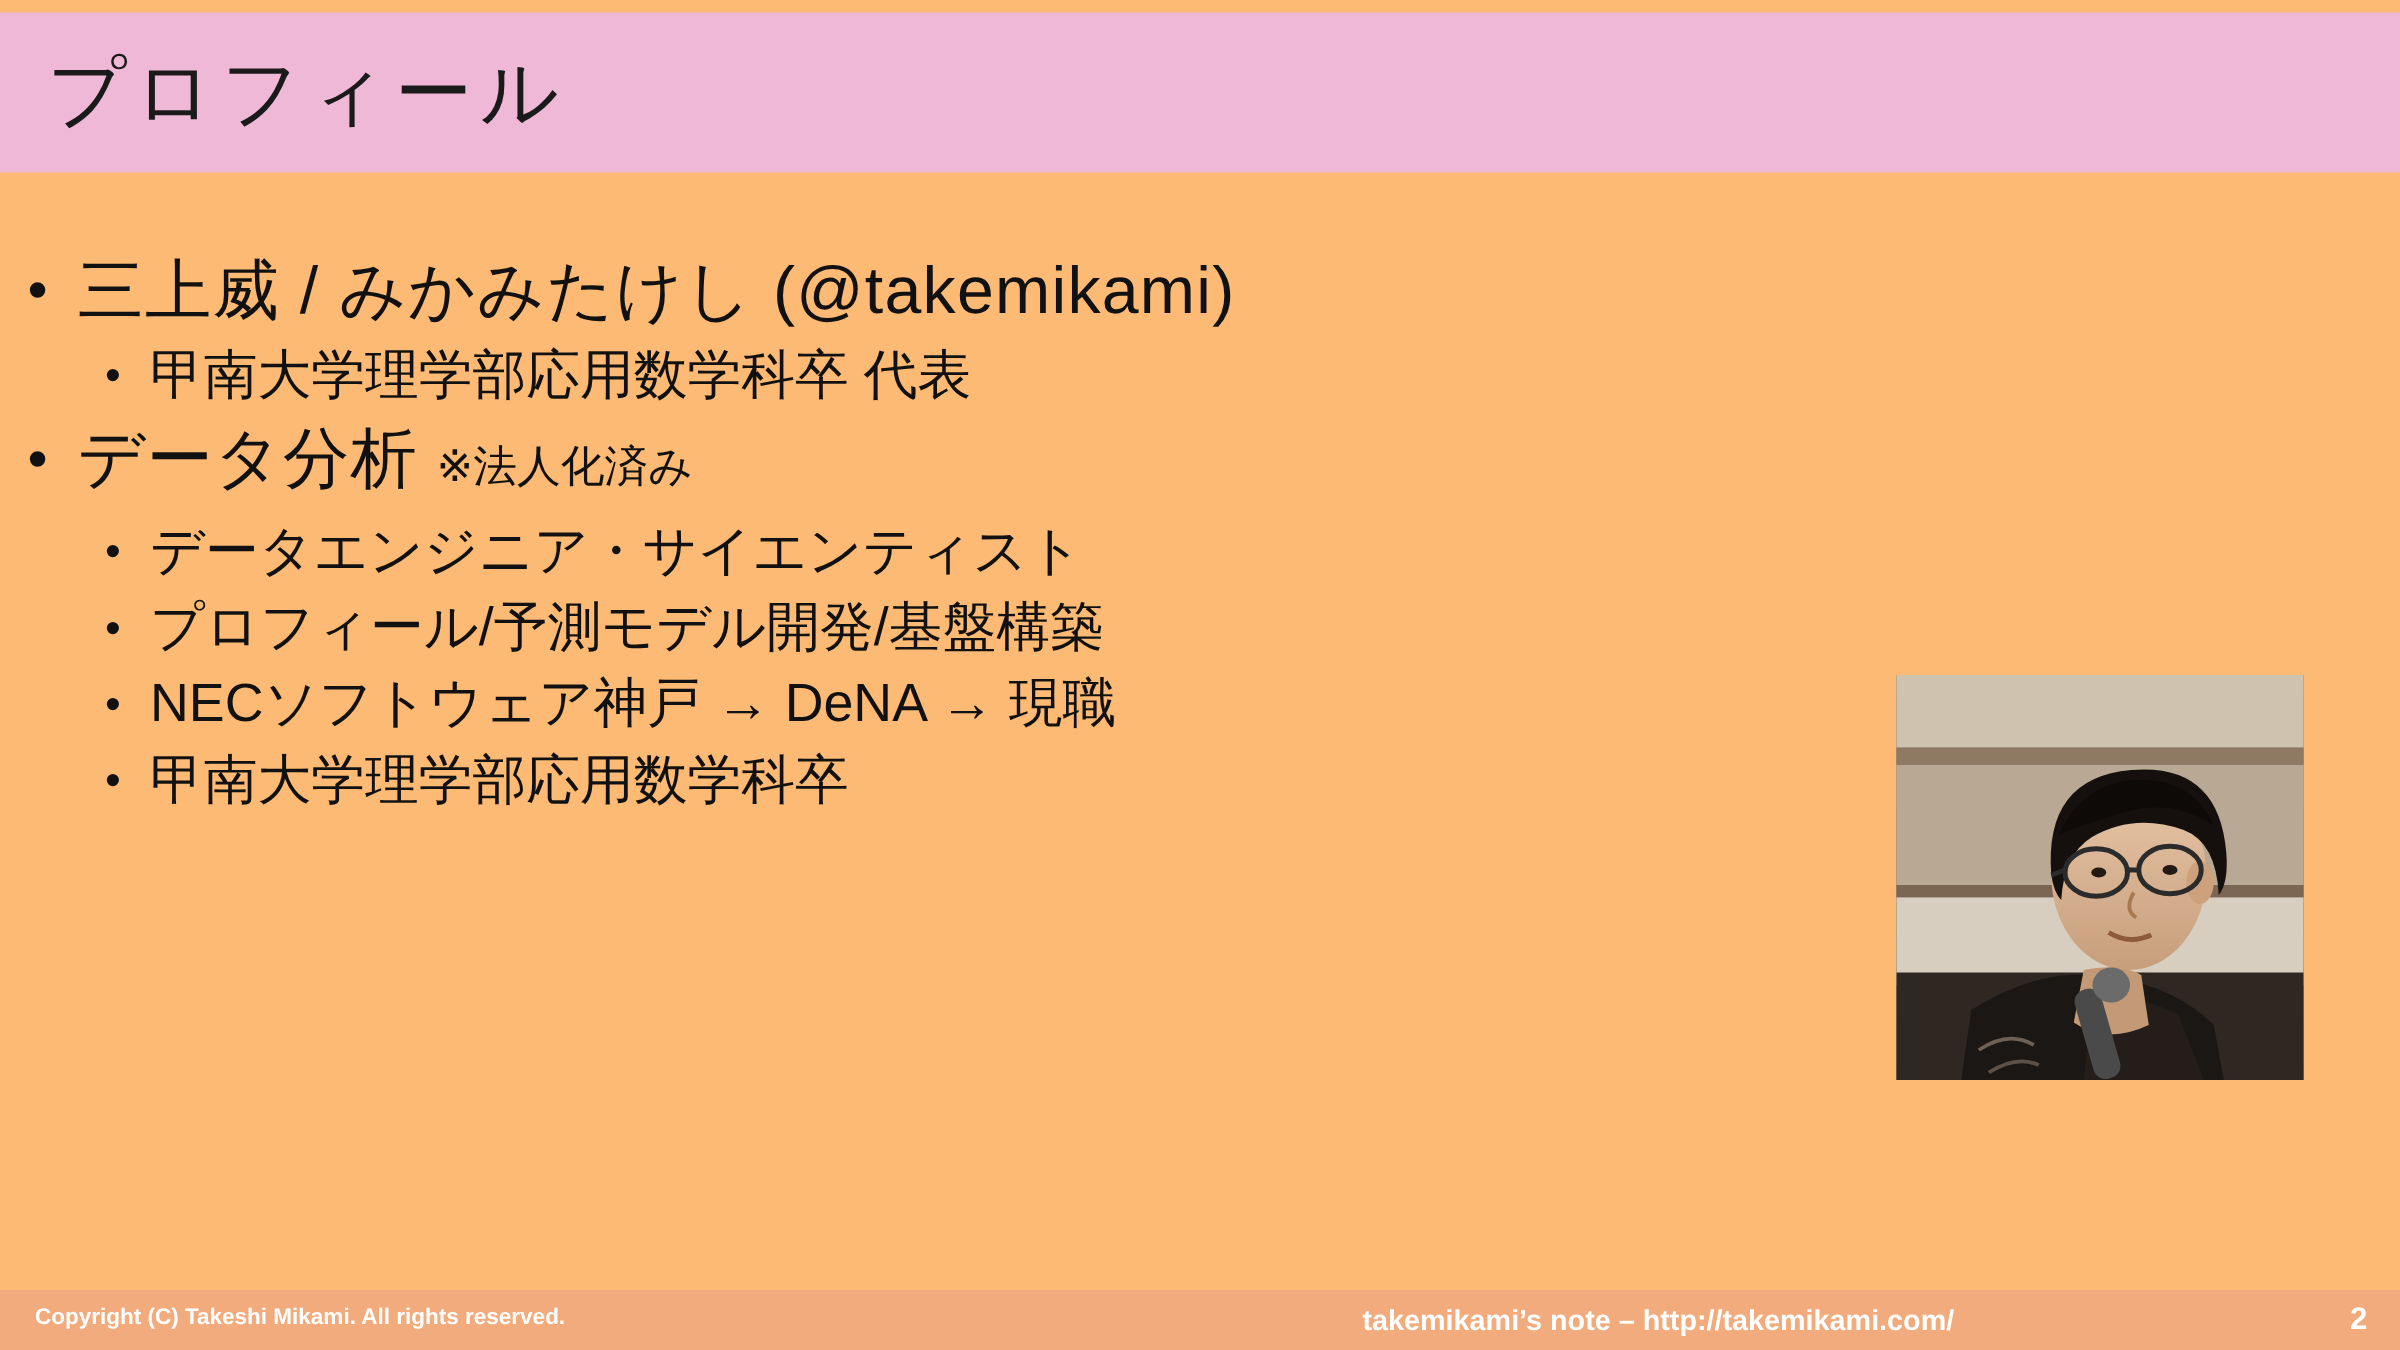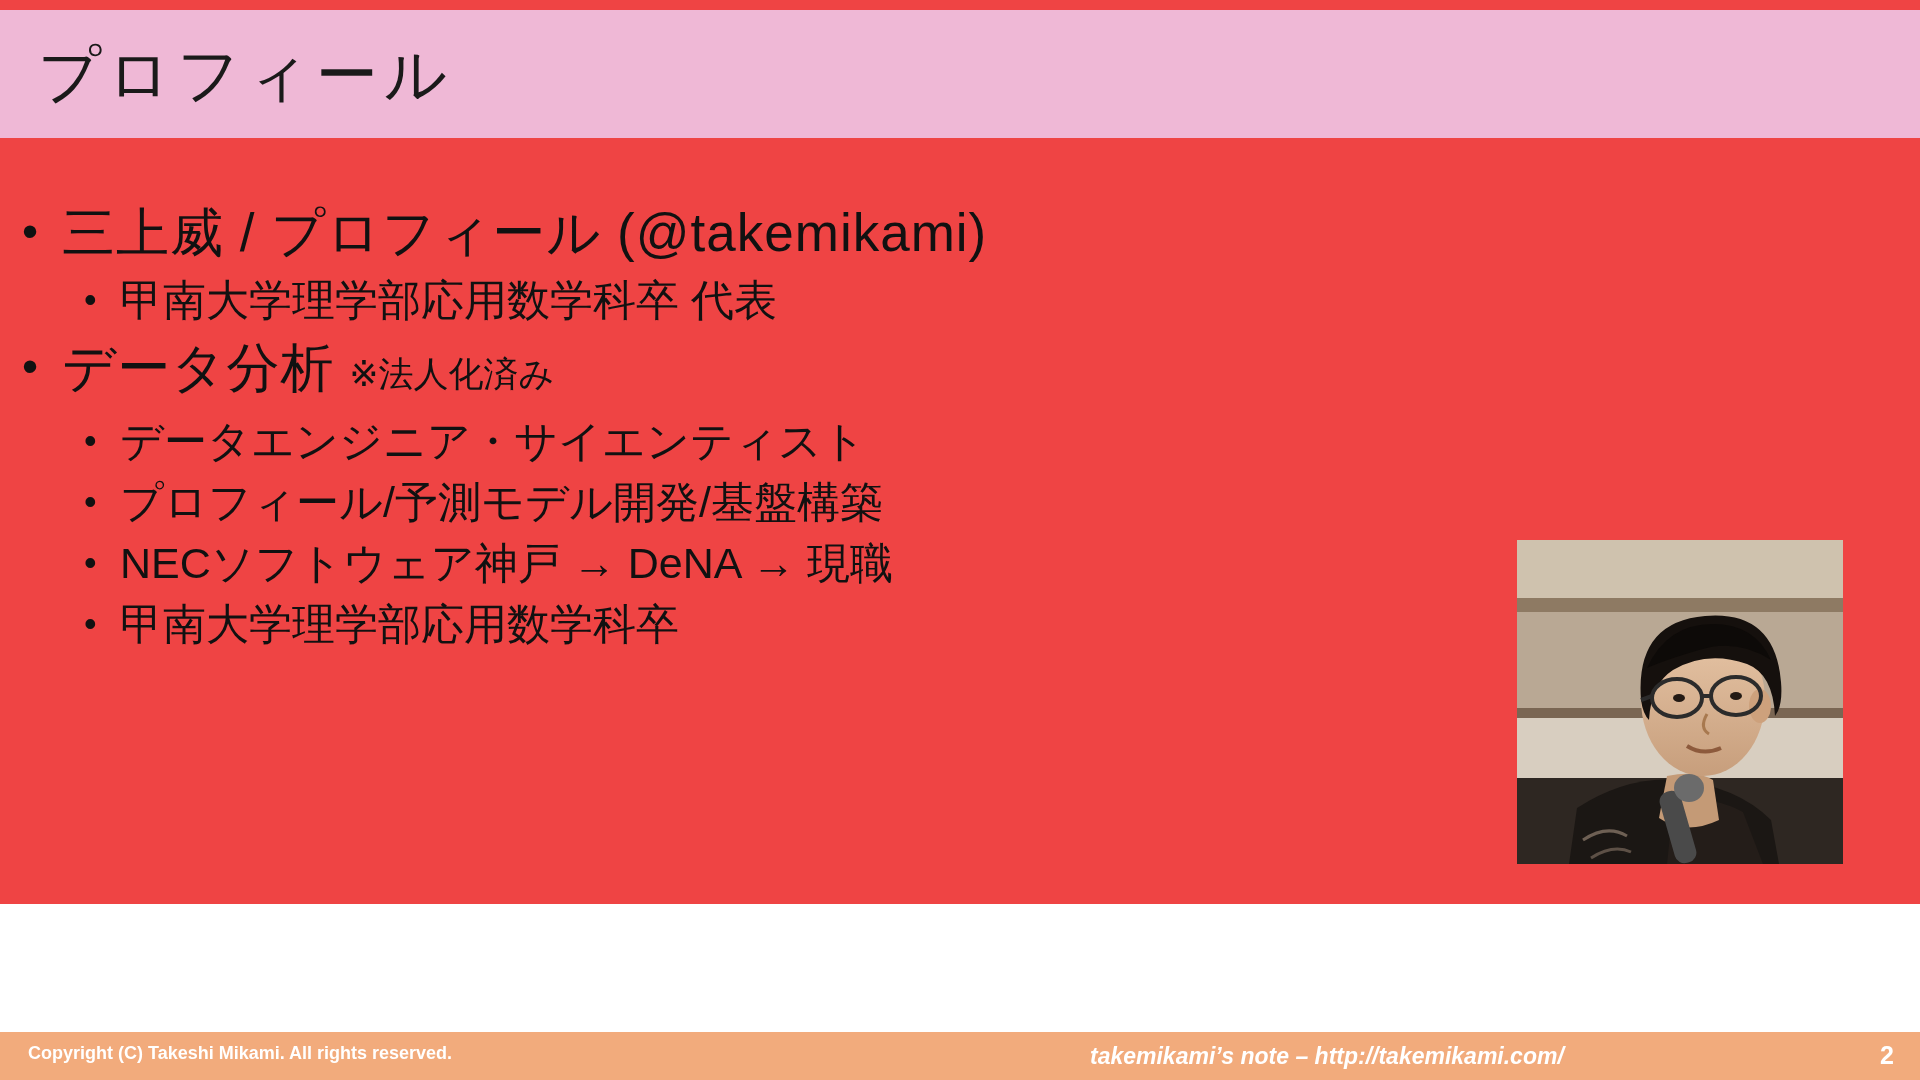"プロフィール" .slide { background: #ef4444 -> #fdba74; height: 904px -> 1080px }
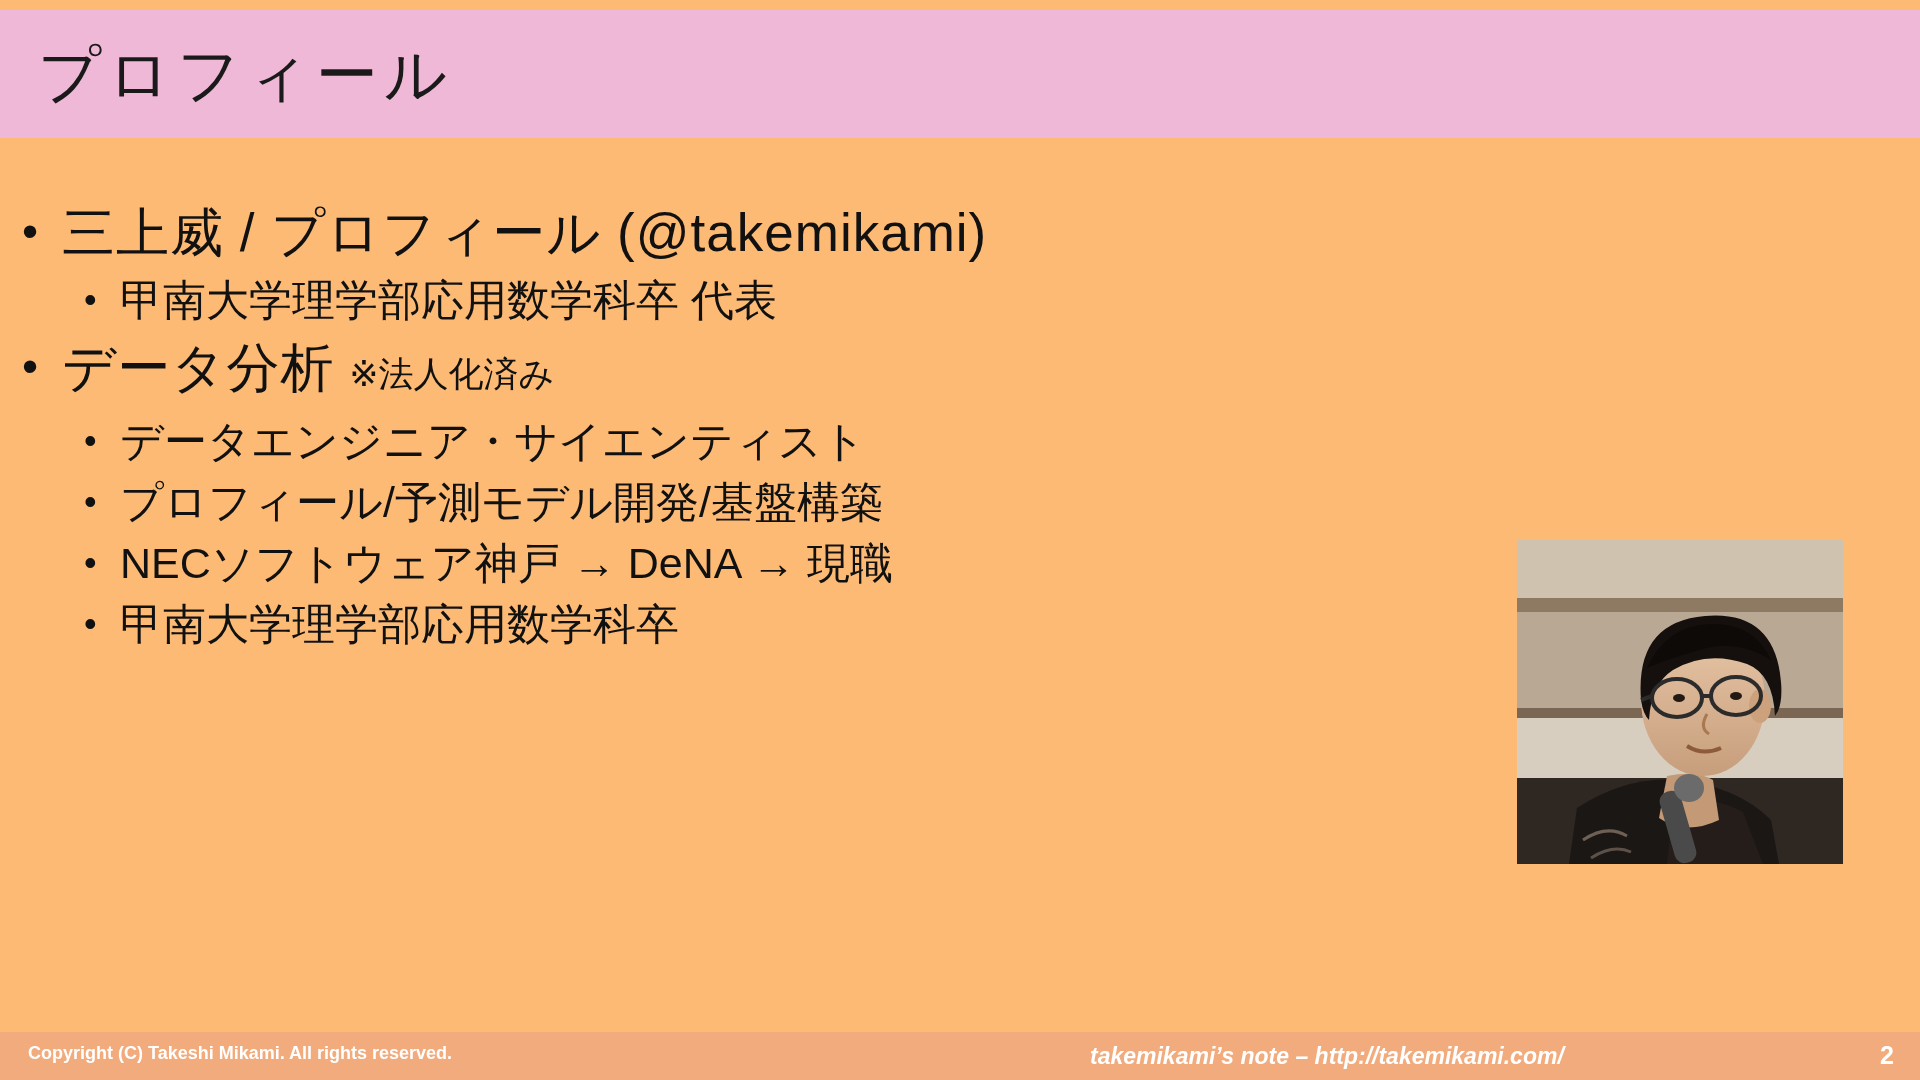"三上威 / プロフィール (@takemikami)" span.btxt { text: プロフィール -> みかみたけし }
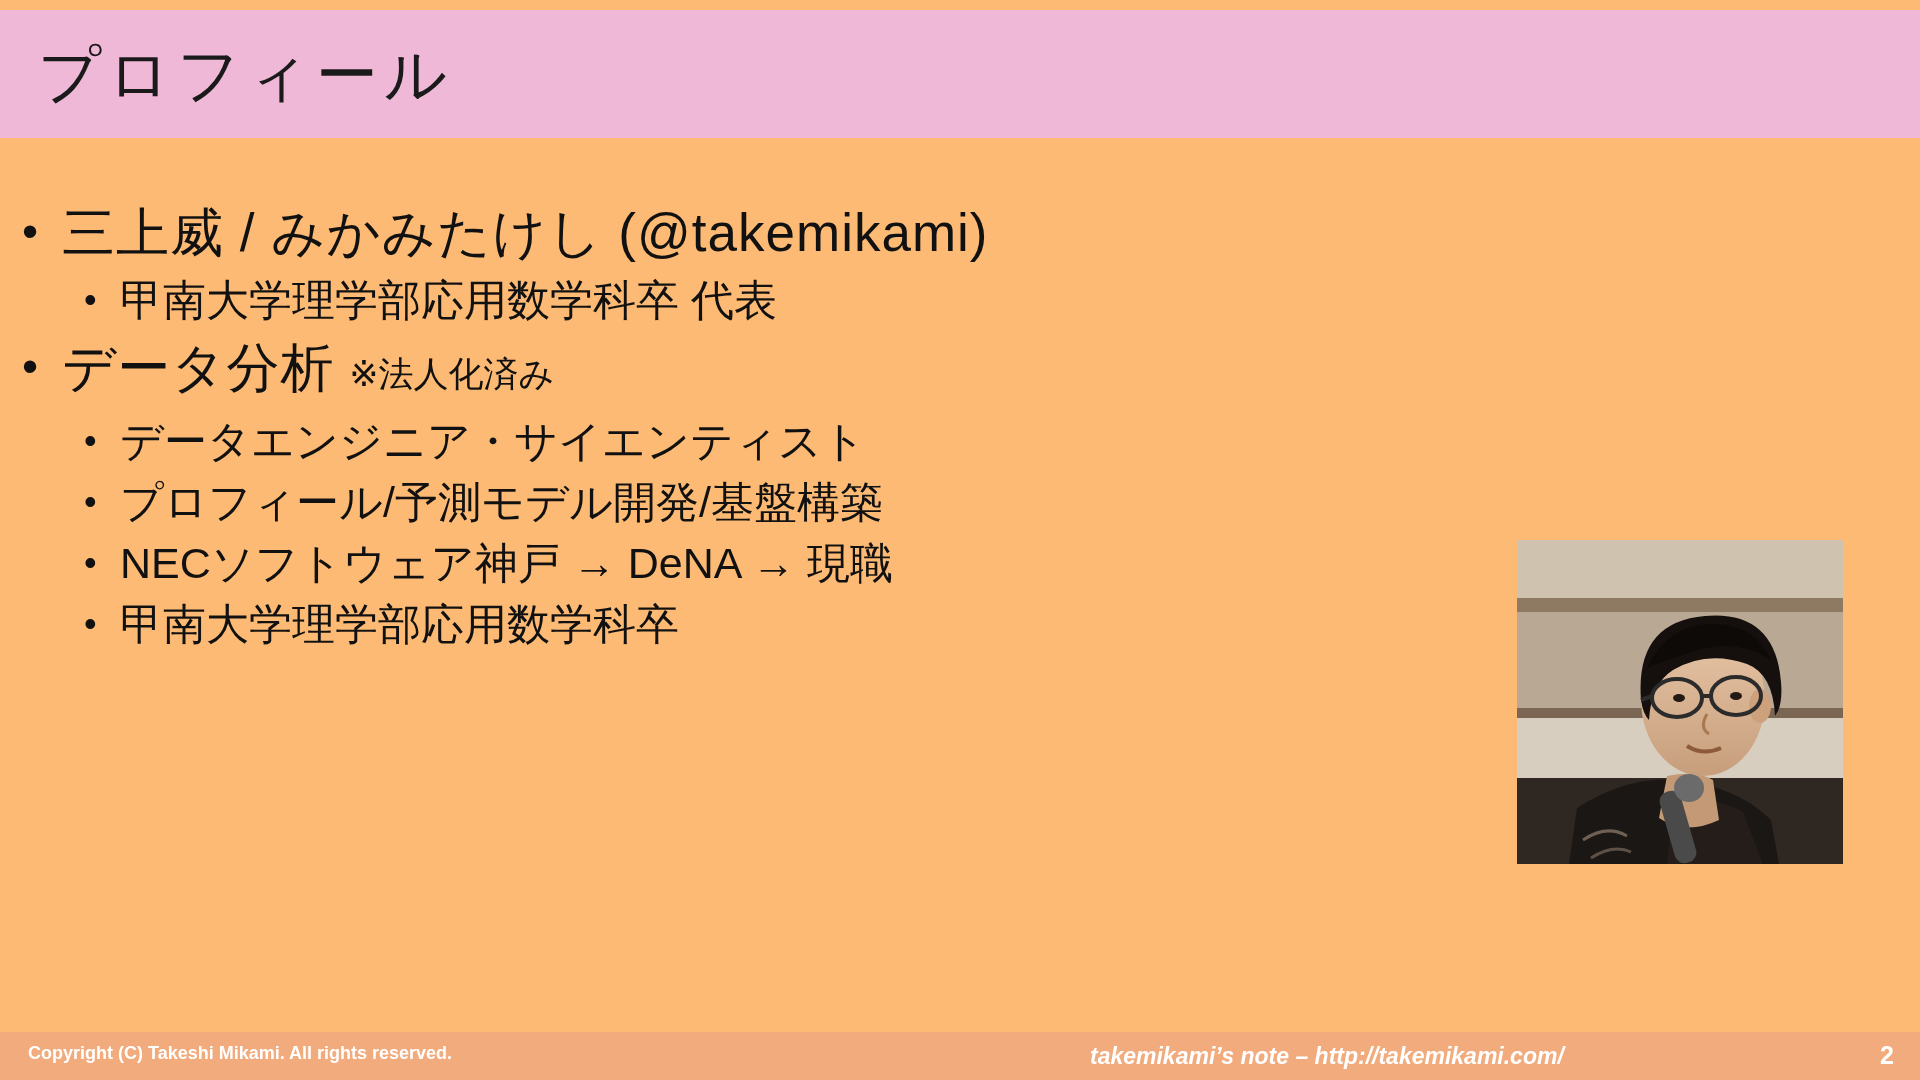"takemikami’s note –" .footer-center { font-style: italic -> none }
